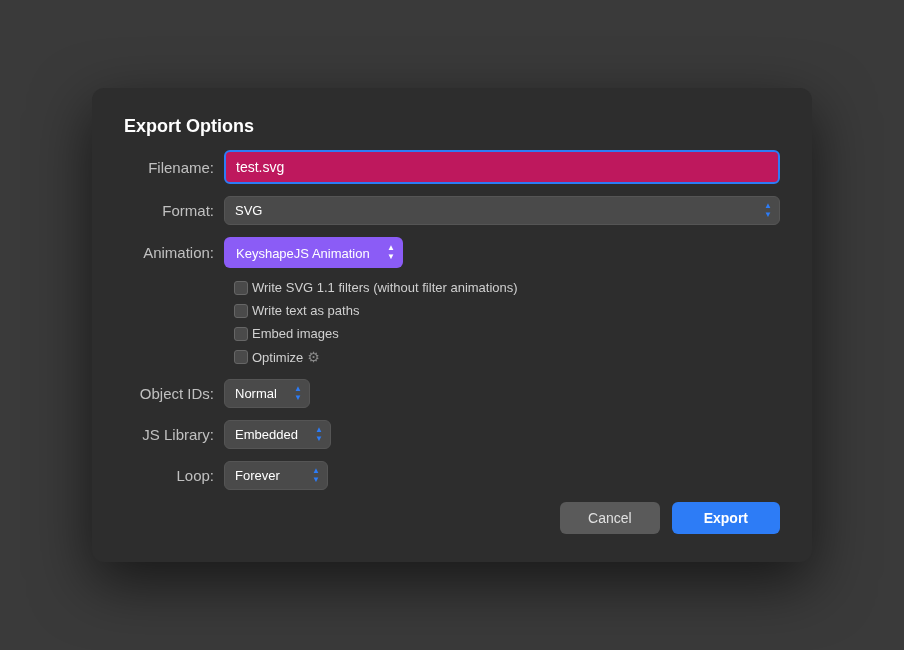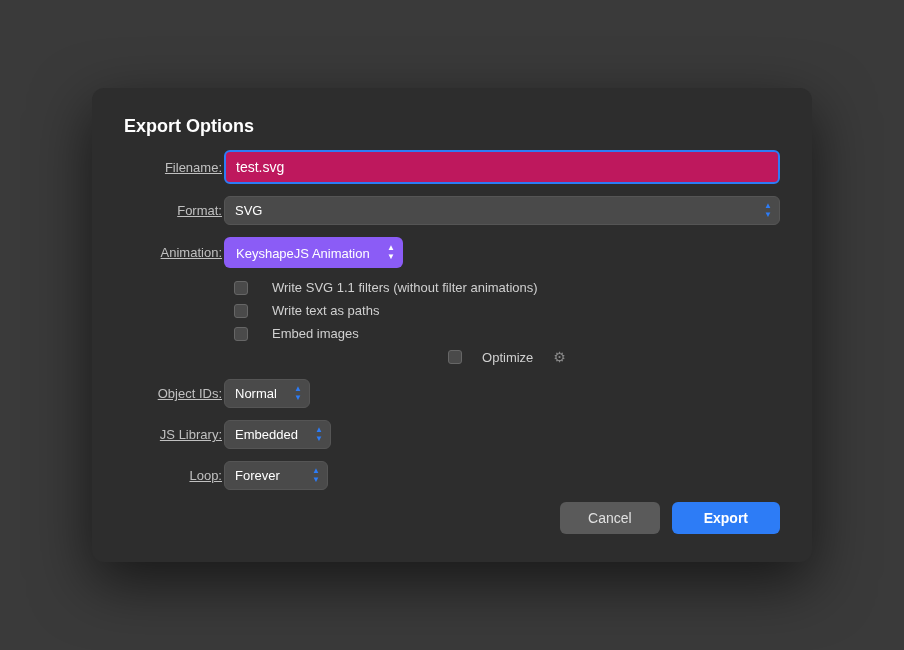"Filename:" .form-label { font-size: 13px -> 15px; padding-right: 2px -> 10px; text-decoration: underline -> none }
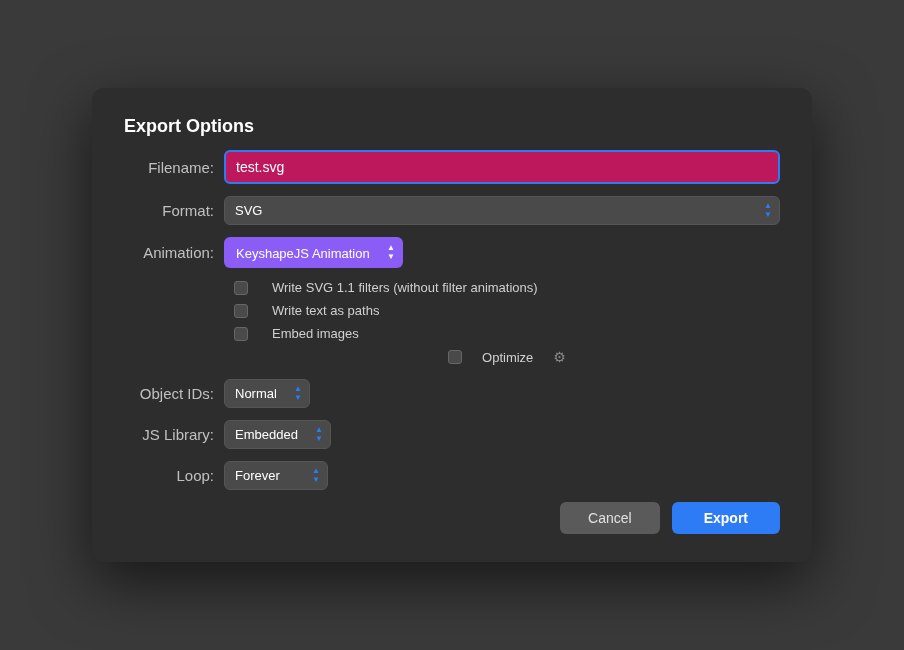"Write SVG 1.1 filters (without" .checkbox-row { gap: 24px -> 4px }
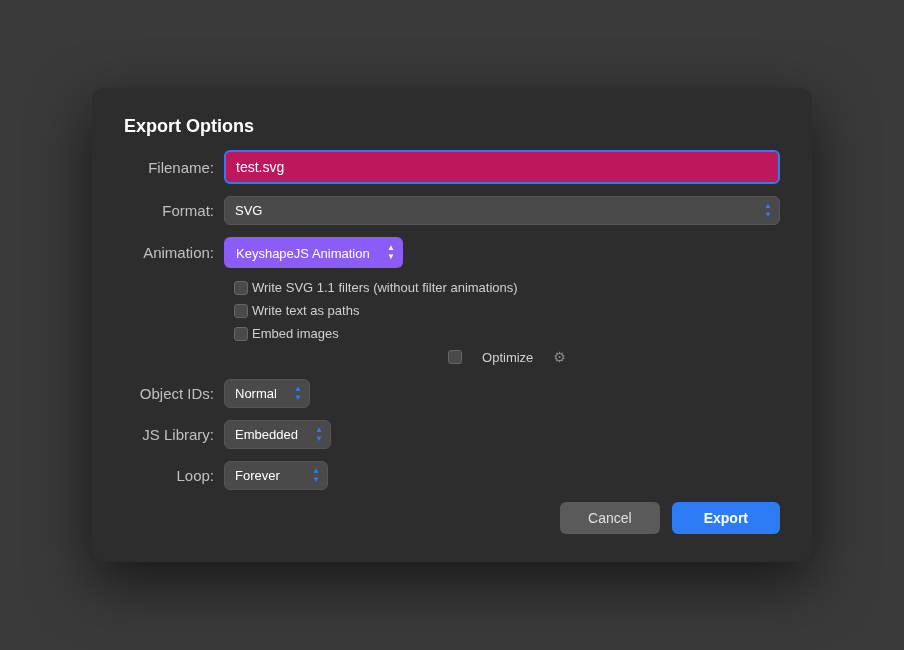"Optimize" .optimize-row { gap: 20px -> 4px; justify-content: center -> none }
